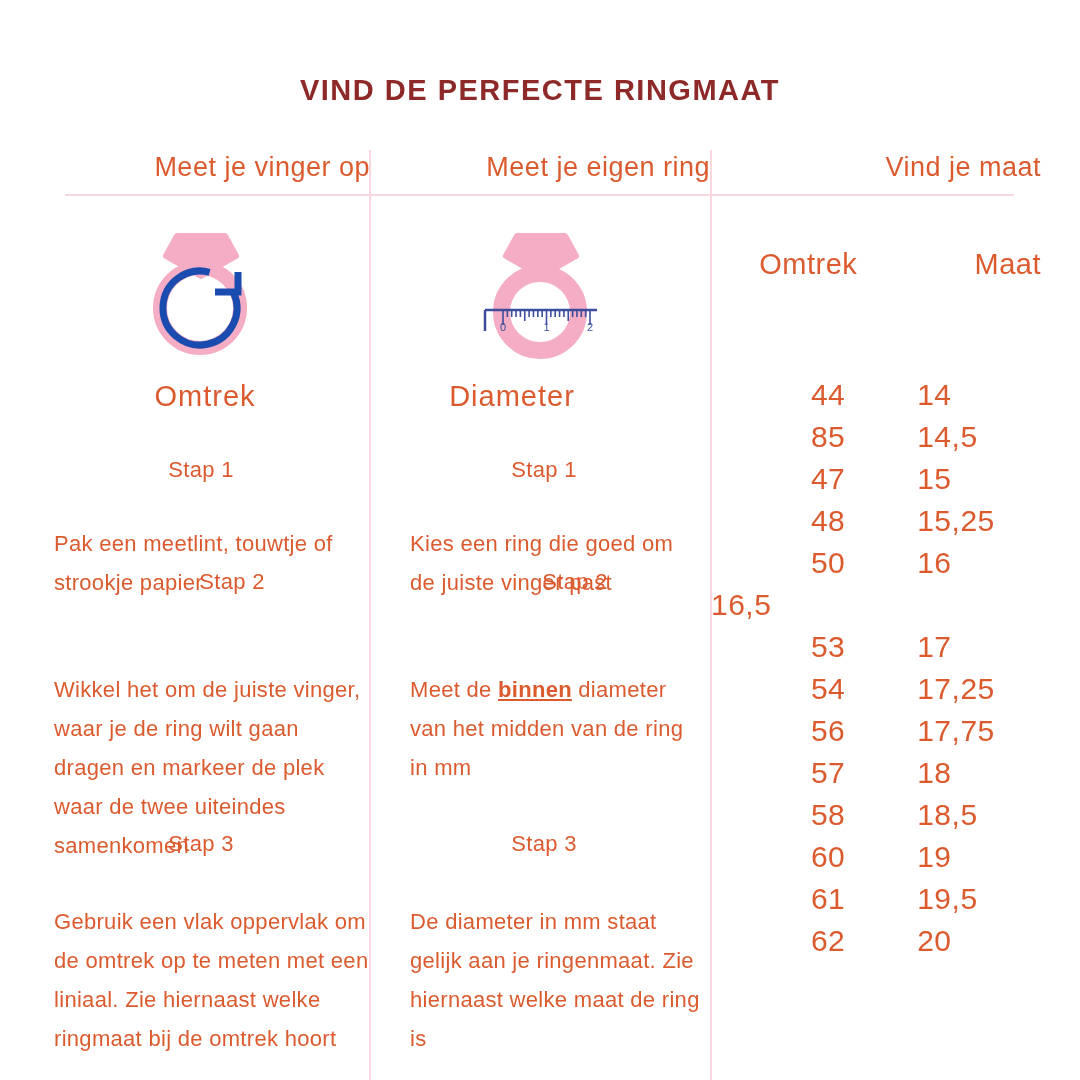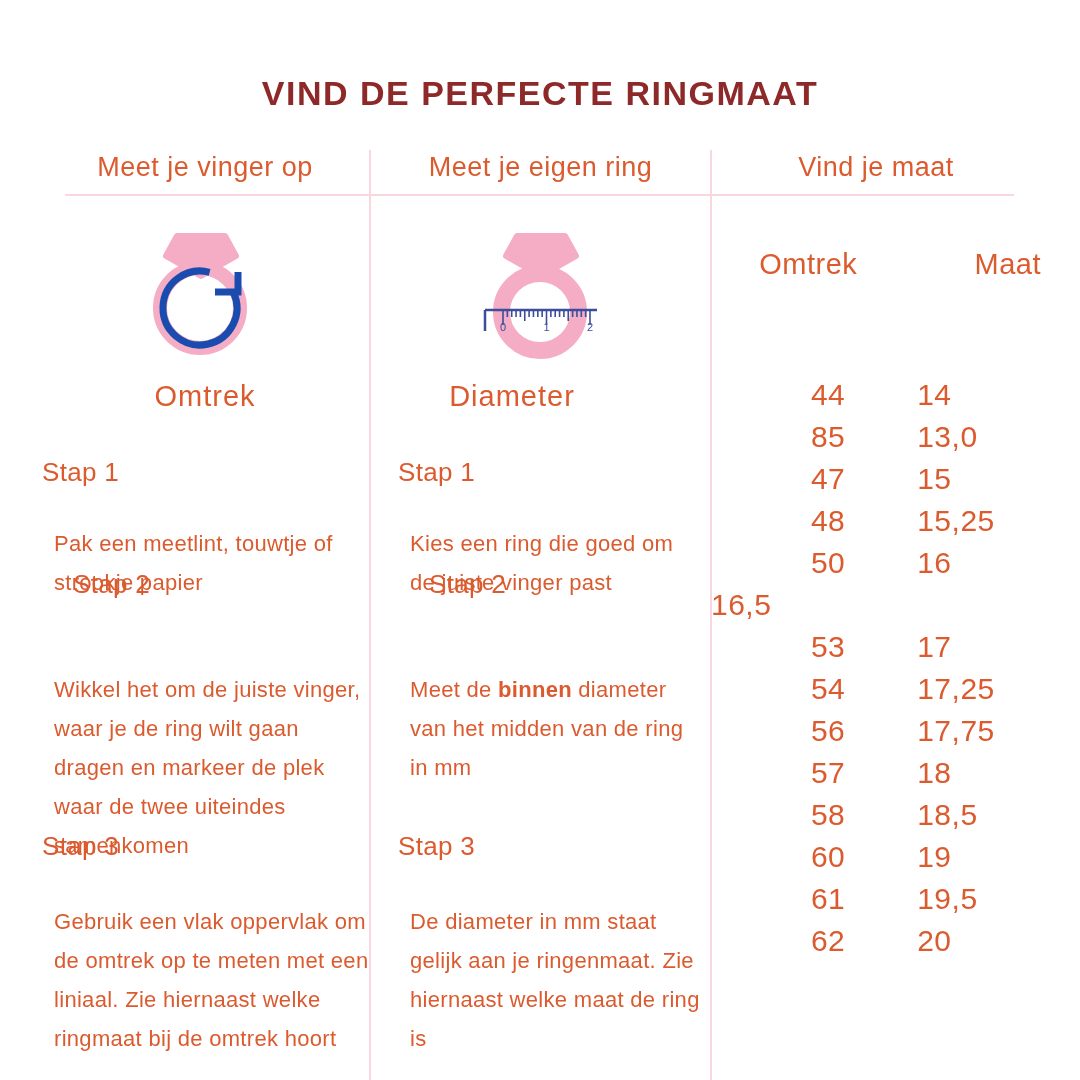"VIND DE PERFECTE RINGMAAT" .title { font-size: 34px -> 29px }
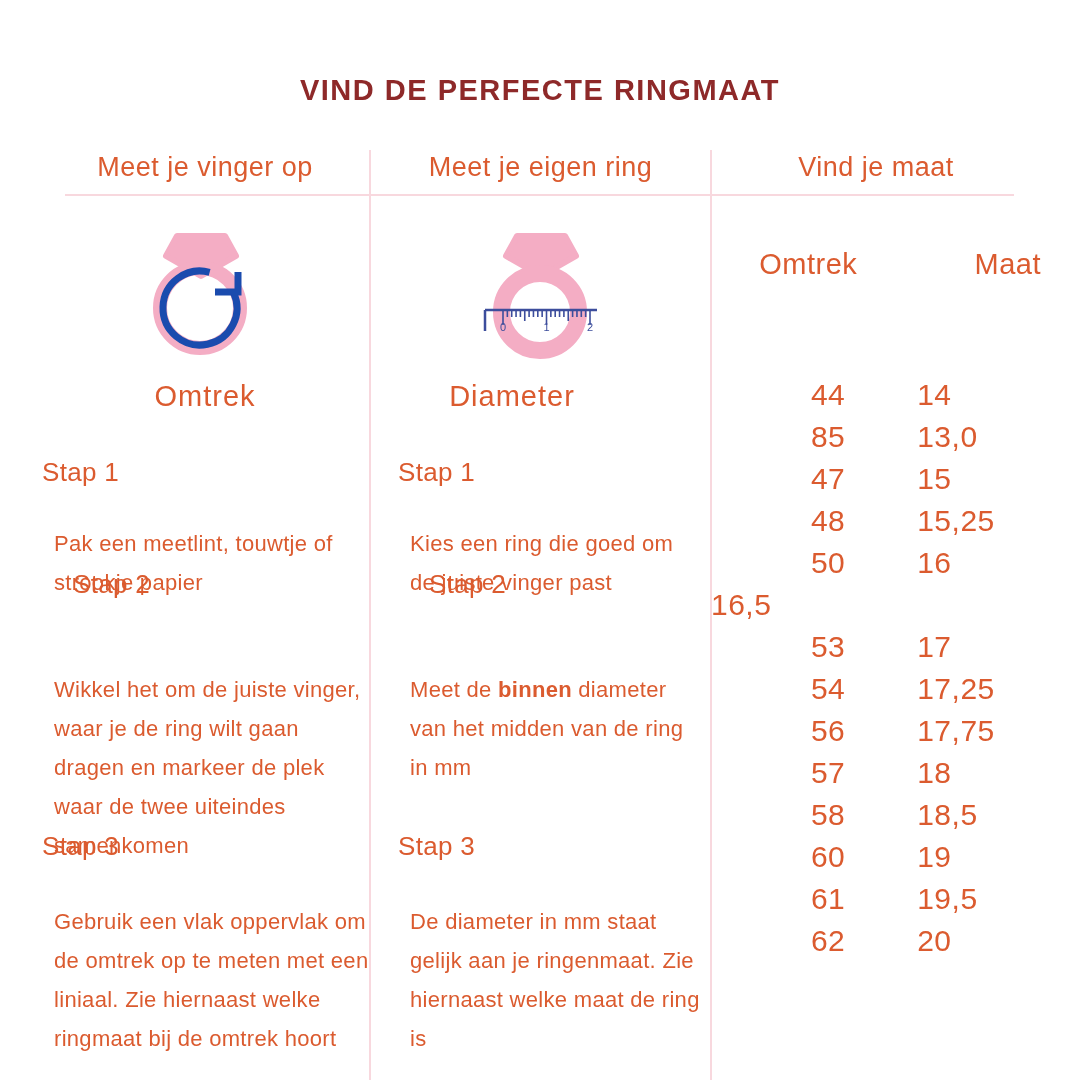"Meet je vinger op" .colheader { text-align: center -> right }
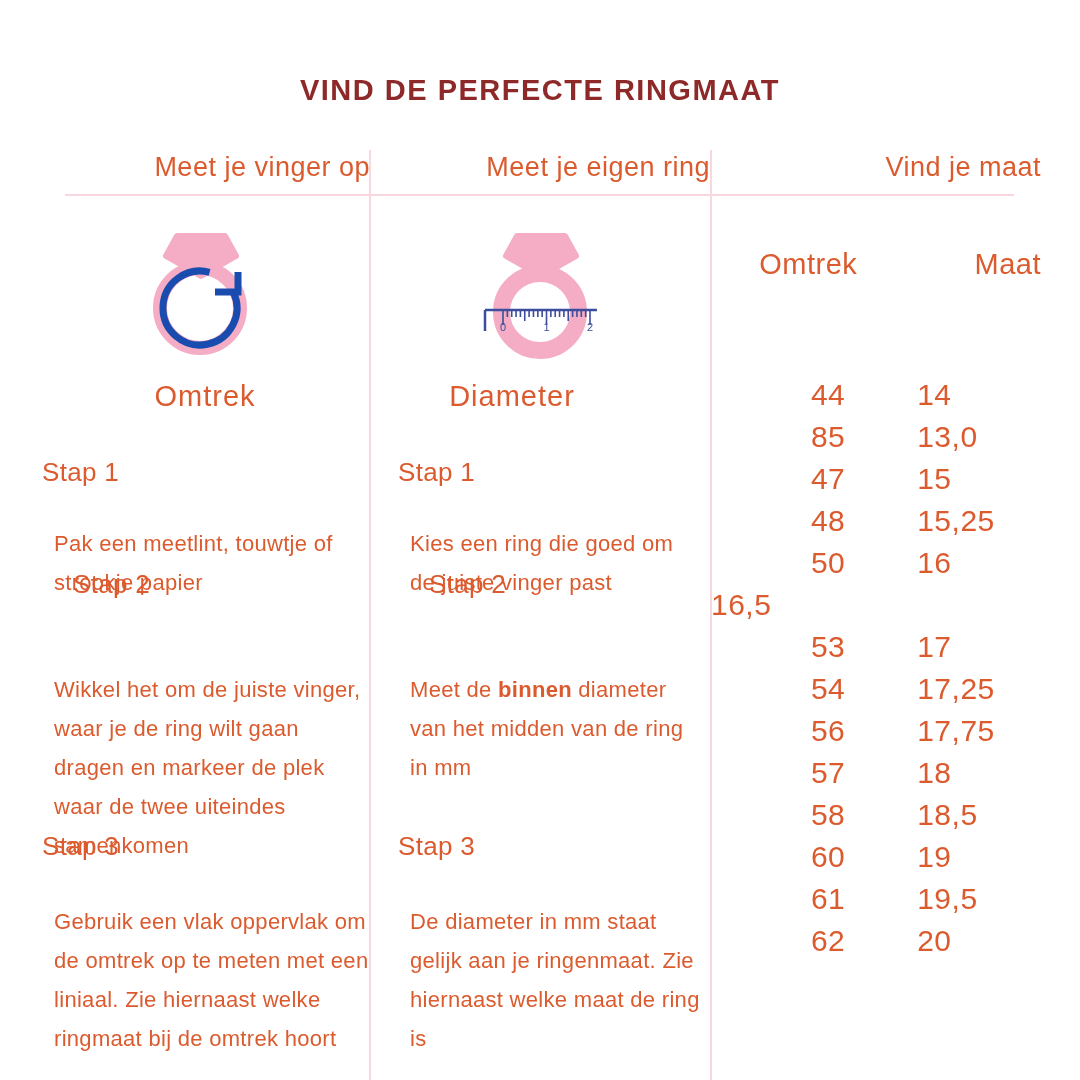"13,0" span.tcell-2 { text: 13,0 -> 14,5 }
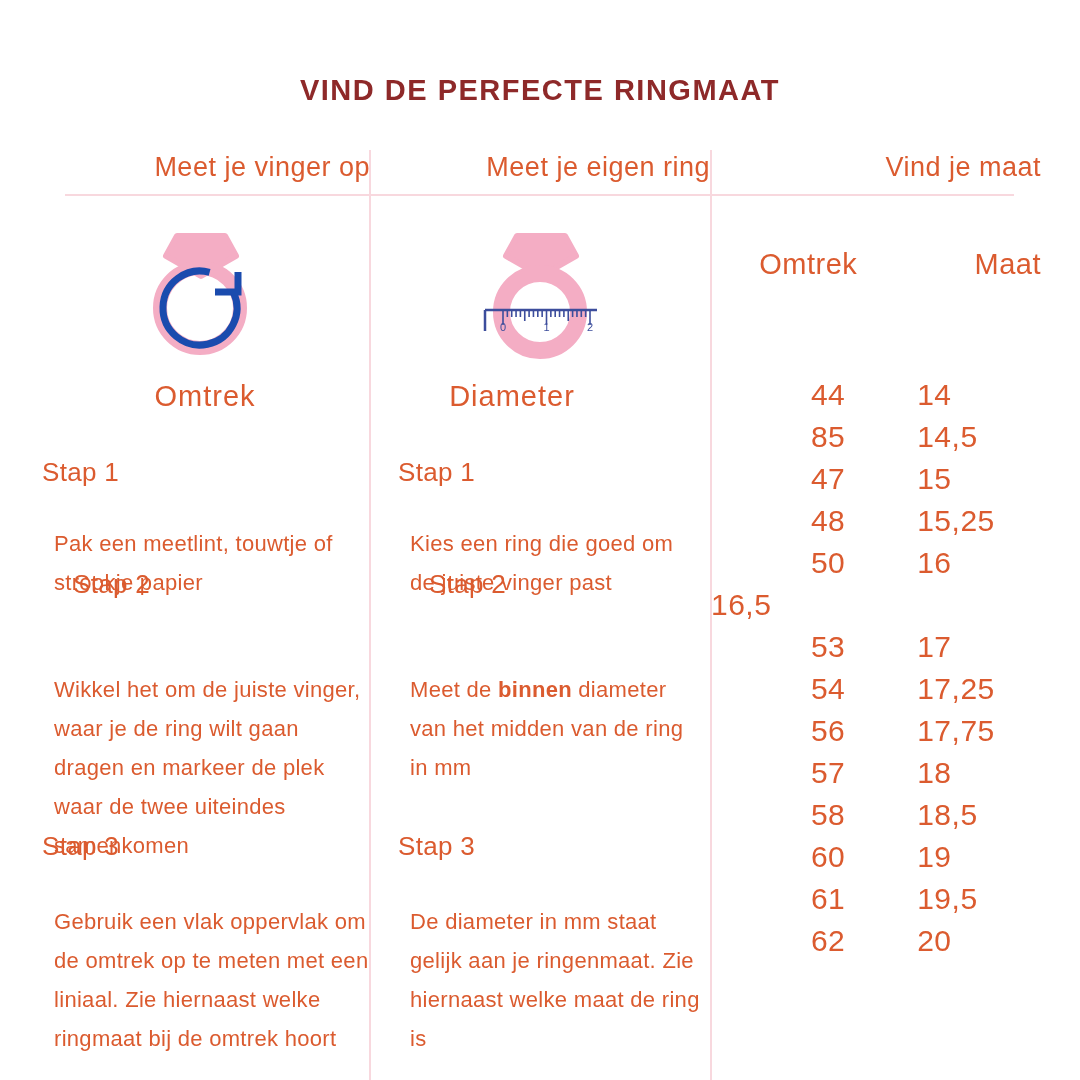"Stap 1" .step-title { font-size: 26px -> 22px; text-align: none -> center }
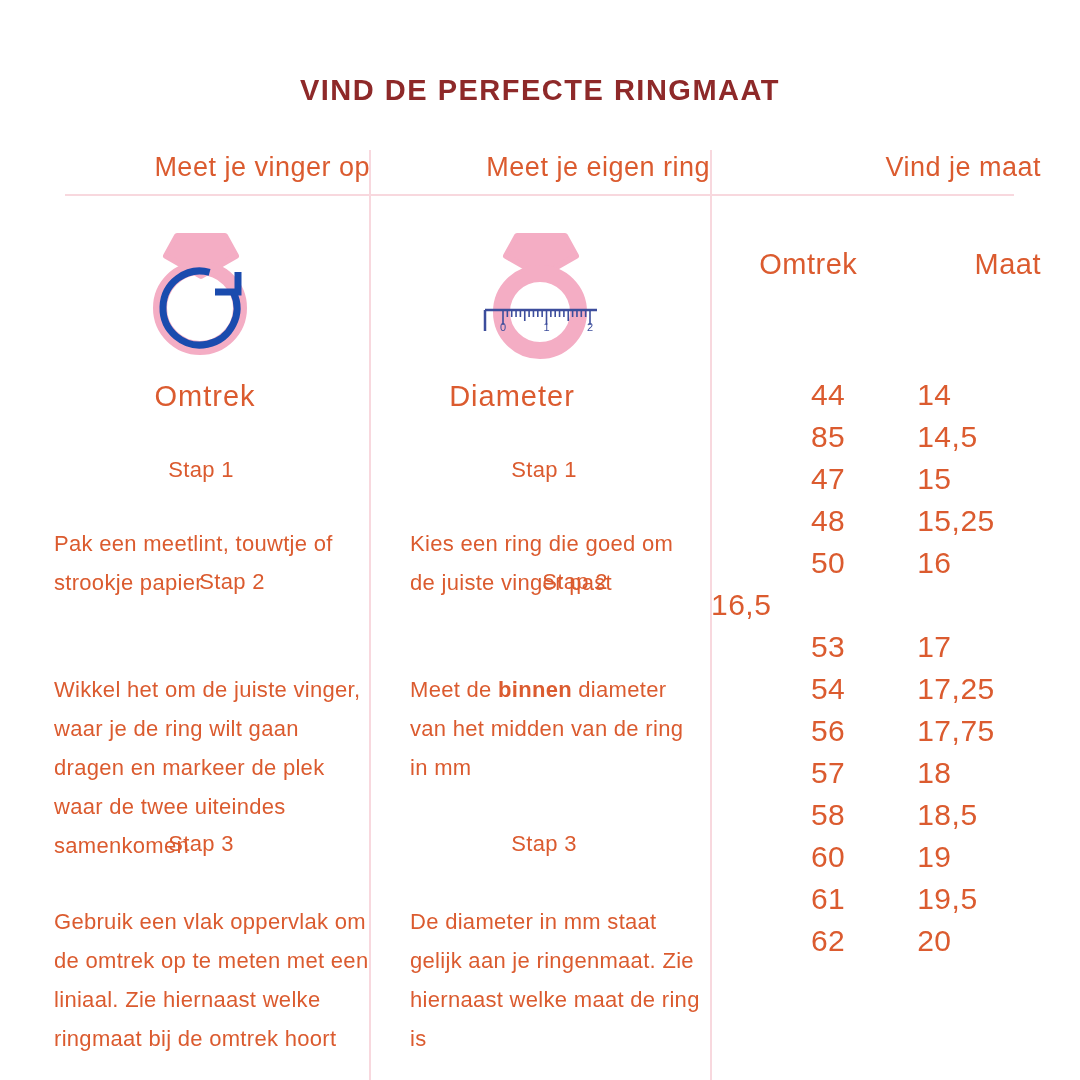"binnen" .bold { text-decoration: none -> underline }
